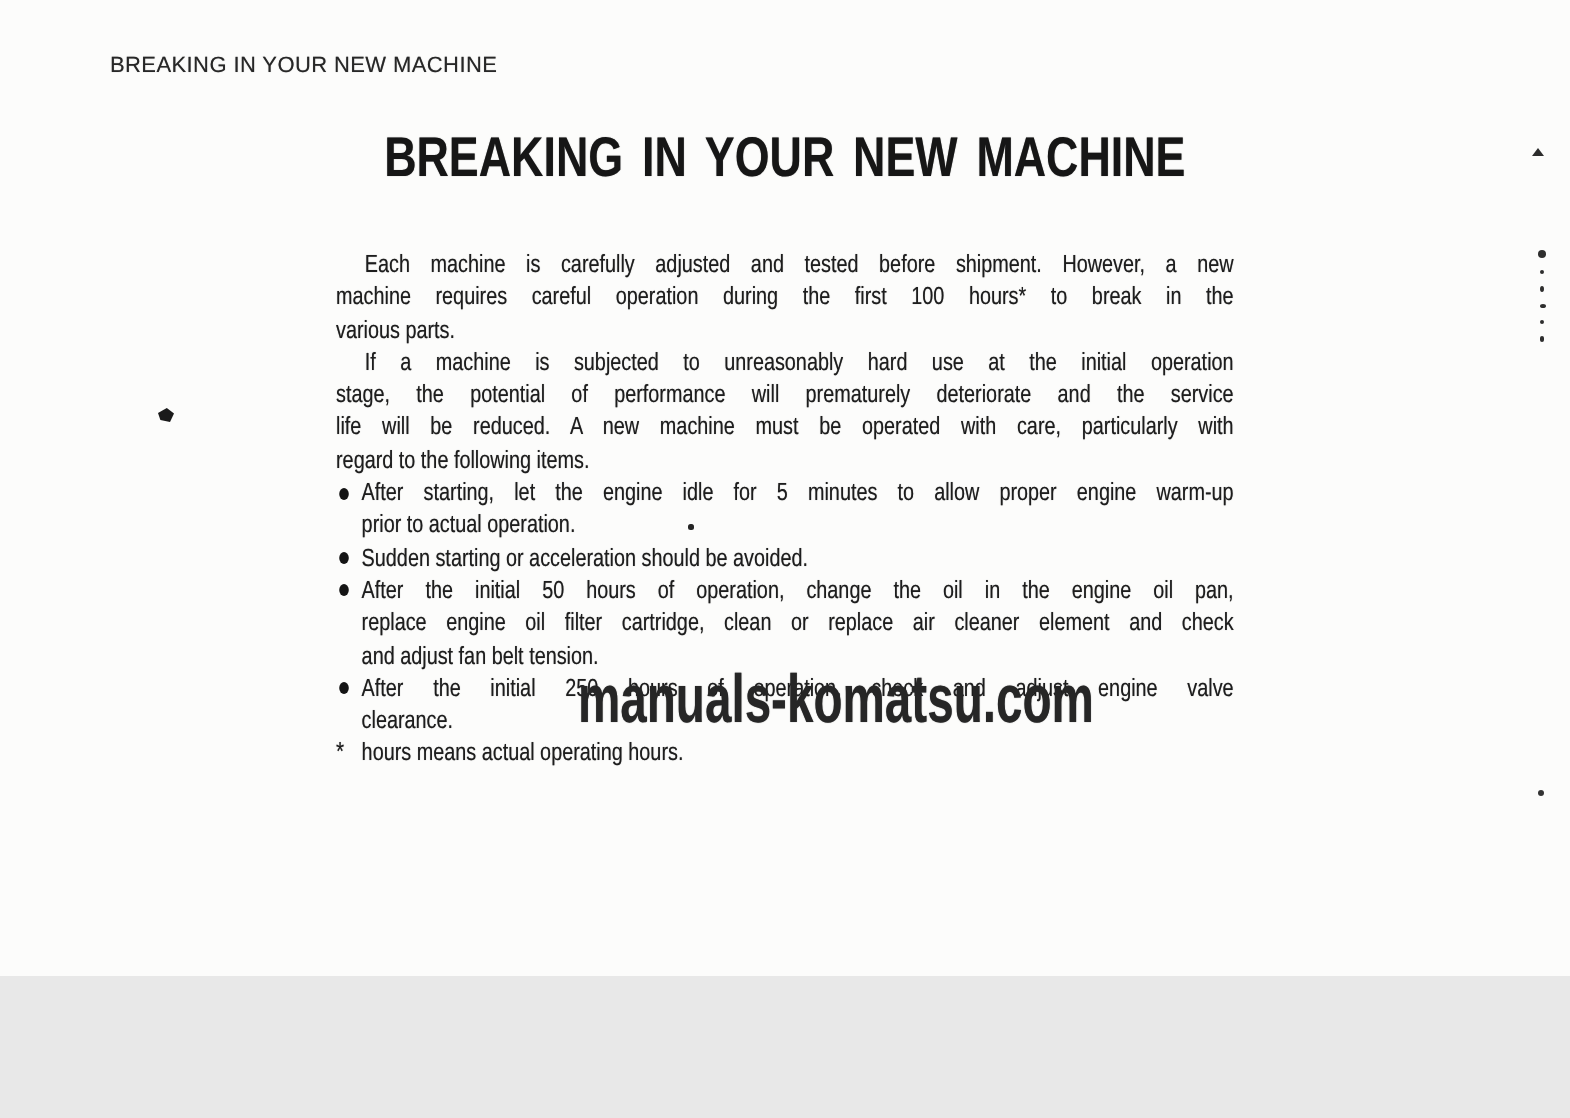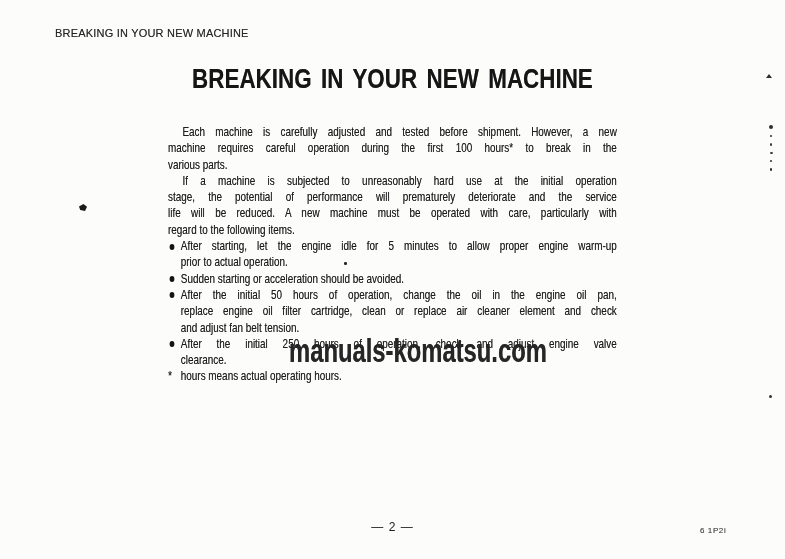"BREAKING IN YOUR NEW MACHINE" .page { height: 559px -> 488px }
